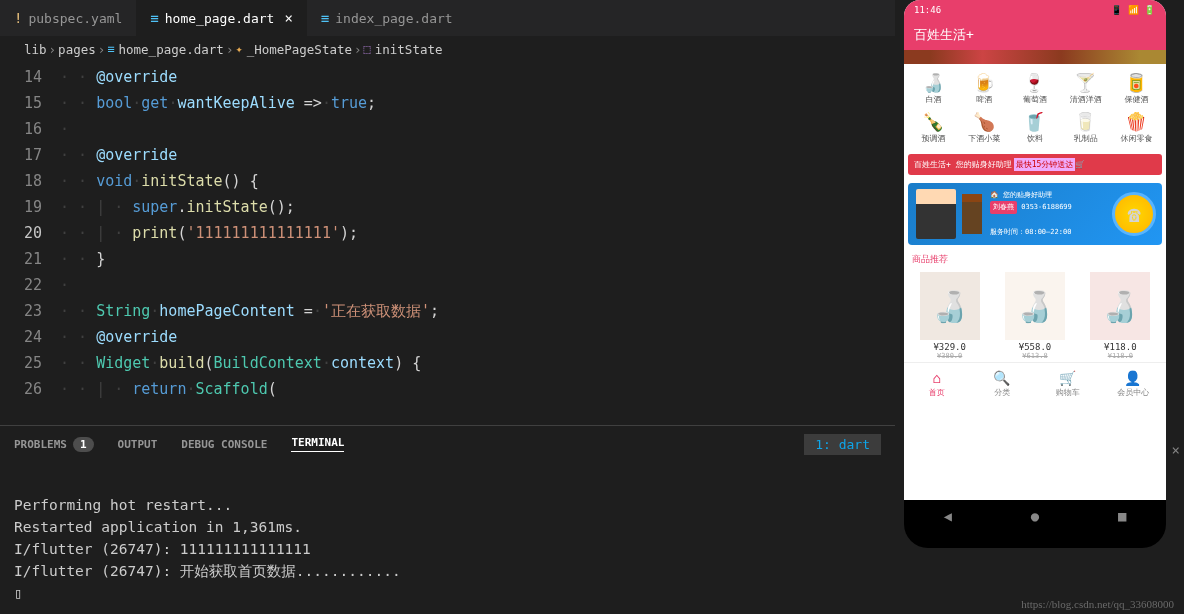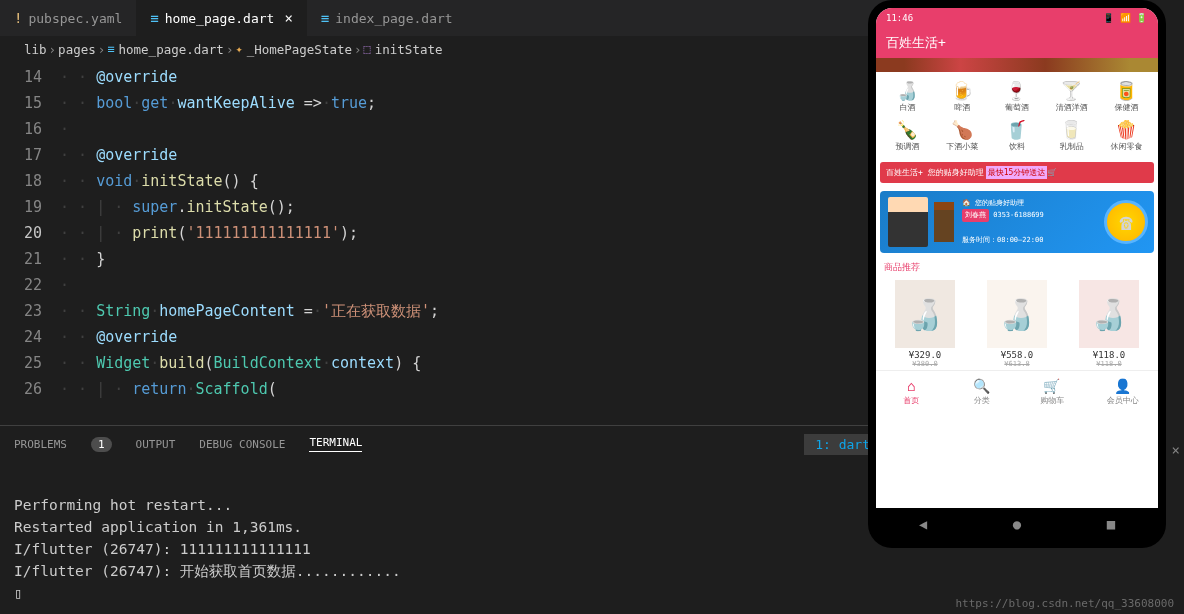"11:46" .phone { padding: 8px -> 0; width: 298px -> 262px }
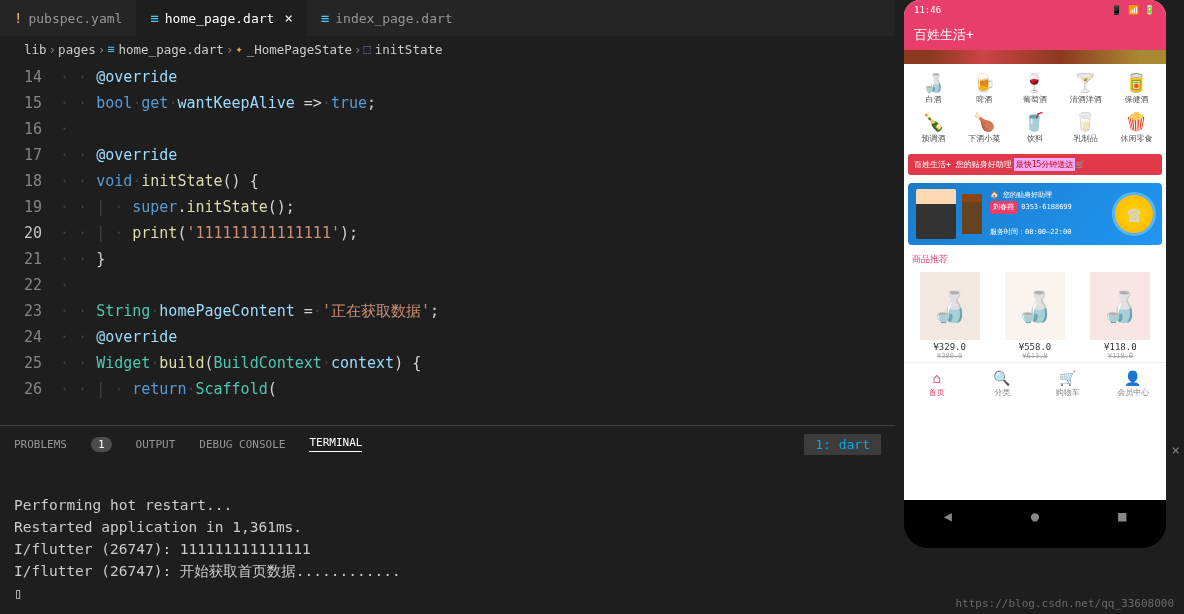"PROBLEMS" .panel-tab { font-weight: none -> bold; gap: 24px -> 6px }
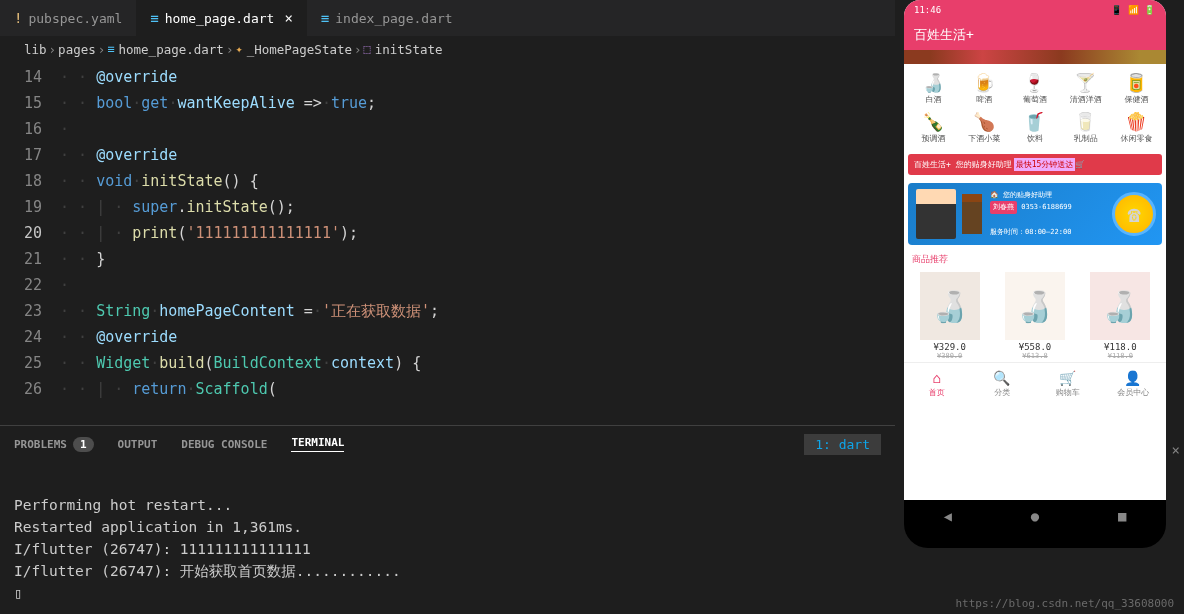"https://blog.csdn.net/qq_33608000" .watermark { font-family: none -> Liberation Serif, serif }
